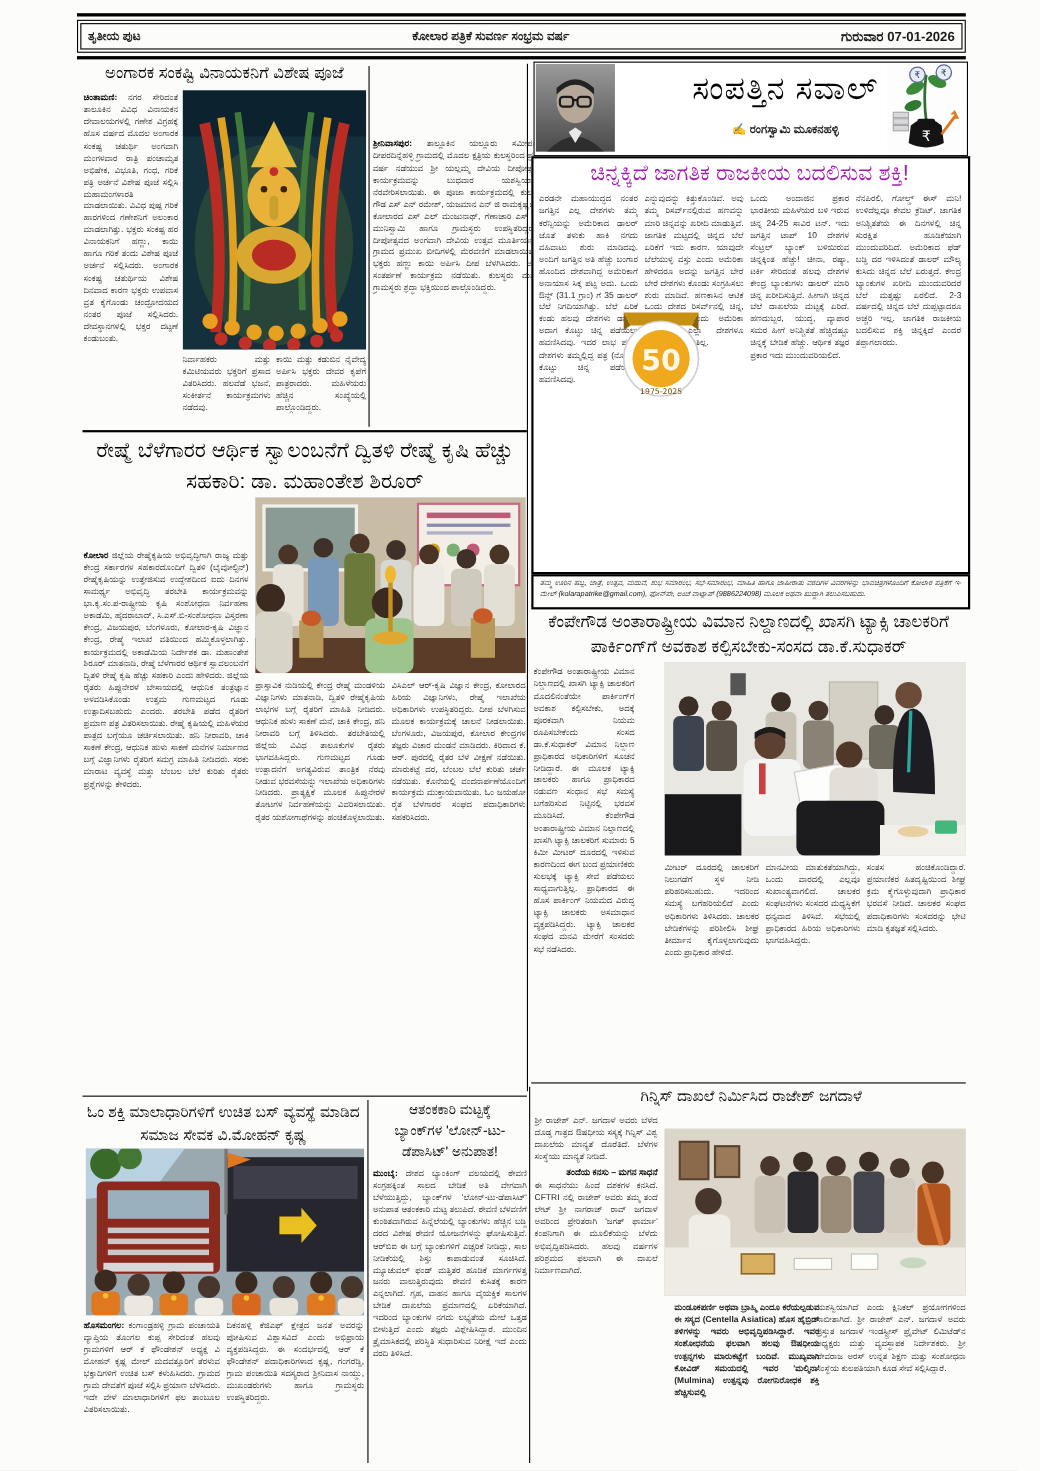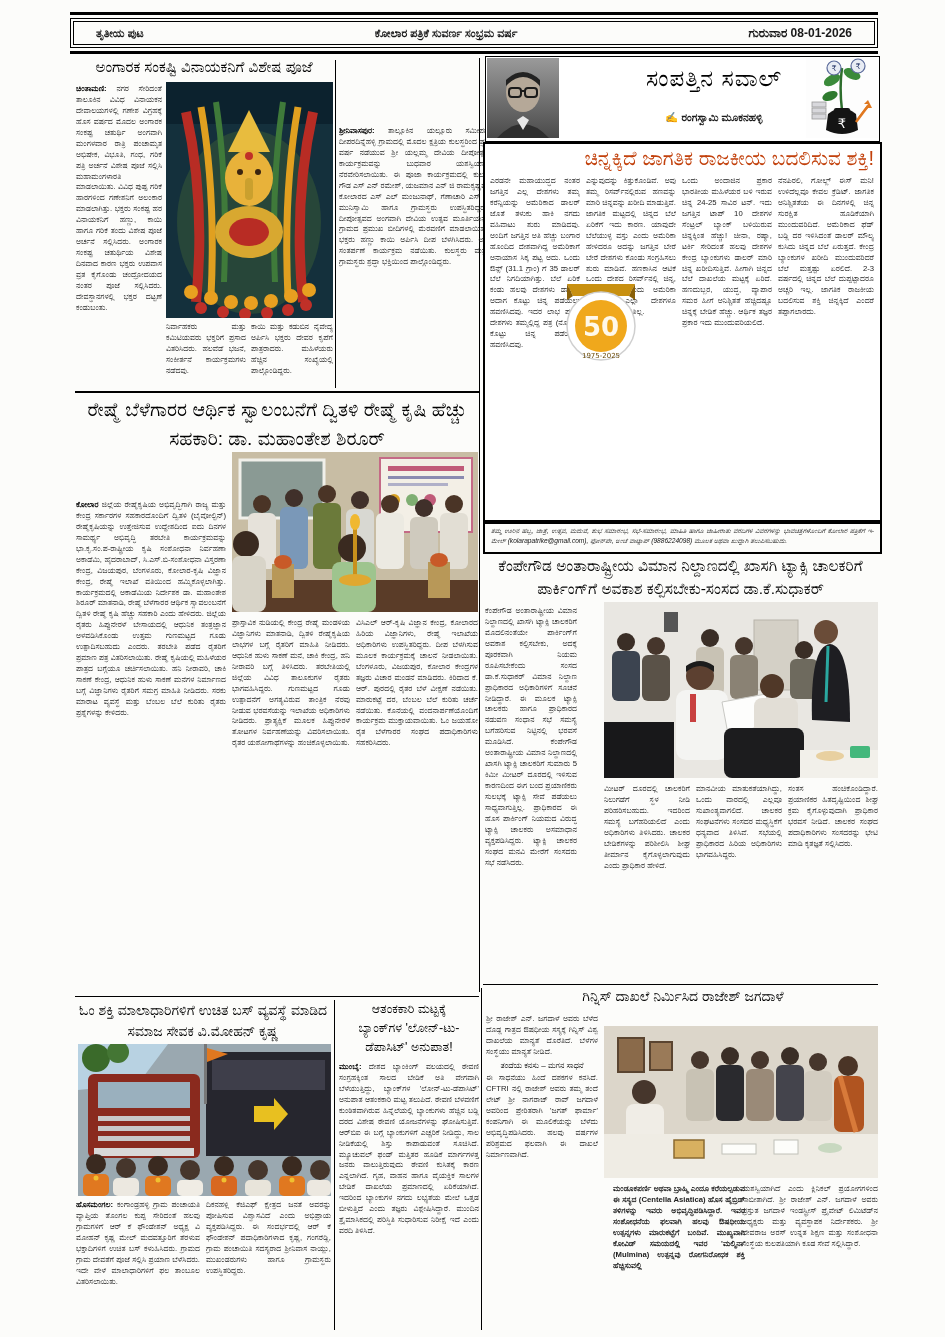"ತೃತೀಯ ಪುಟ" .hdrbox .inner { padding: 0 22px -> 0 6px }
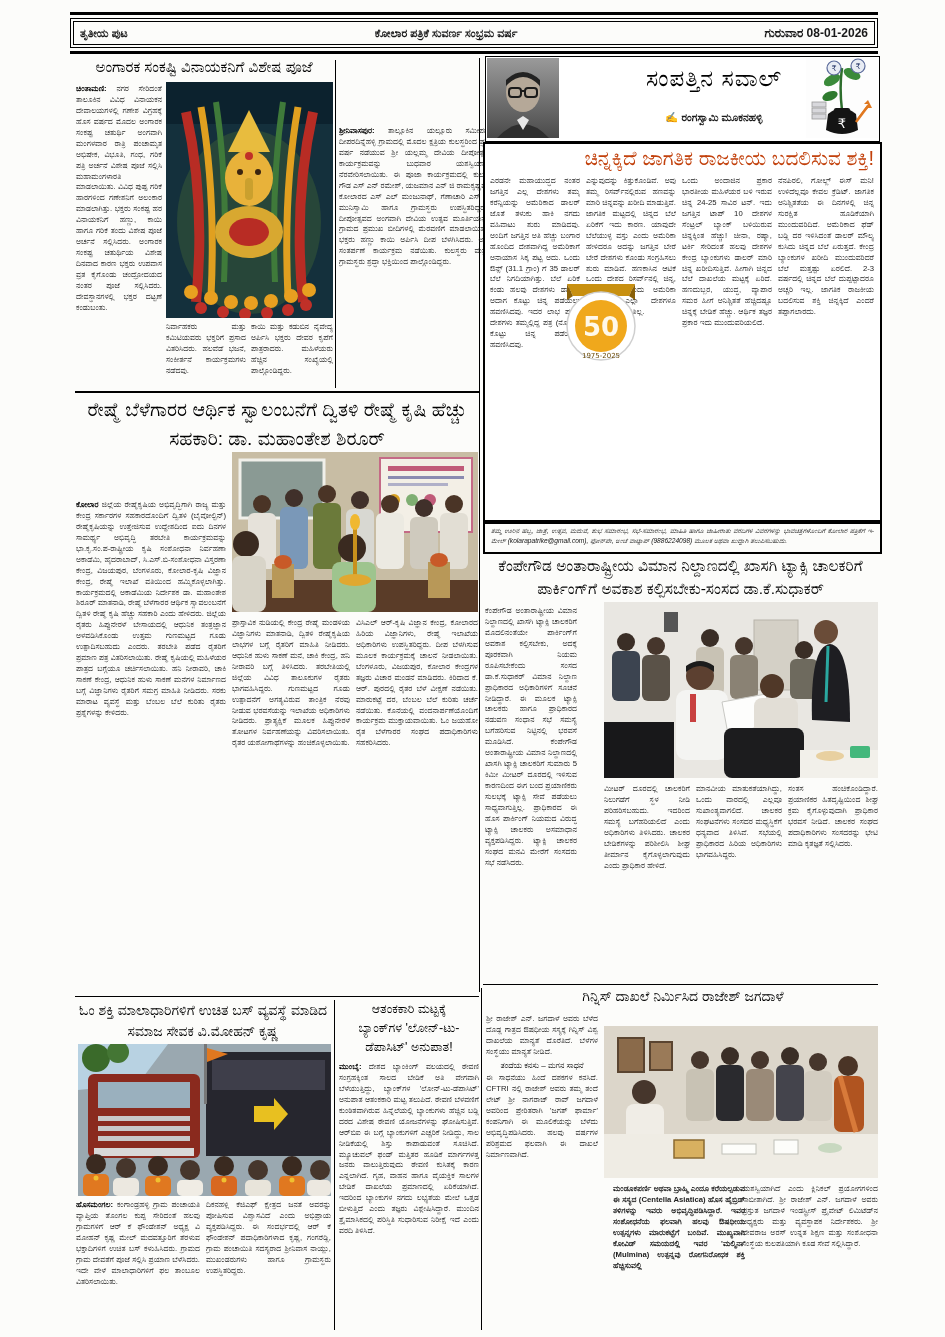"ಗುರುವಾರ 08-01-2026" span { text: 08-01-2026 -> 07-01-2026 }
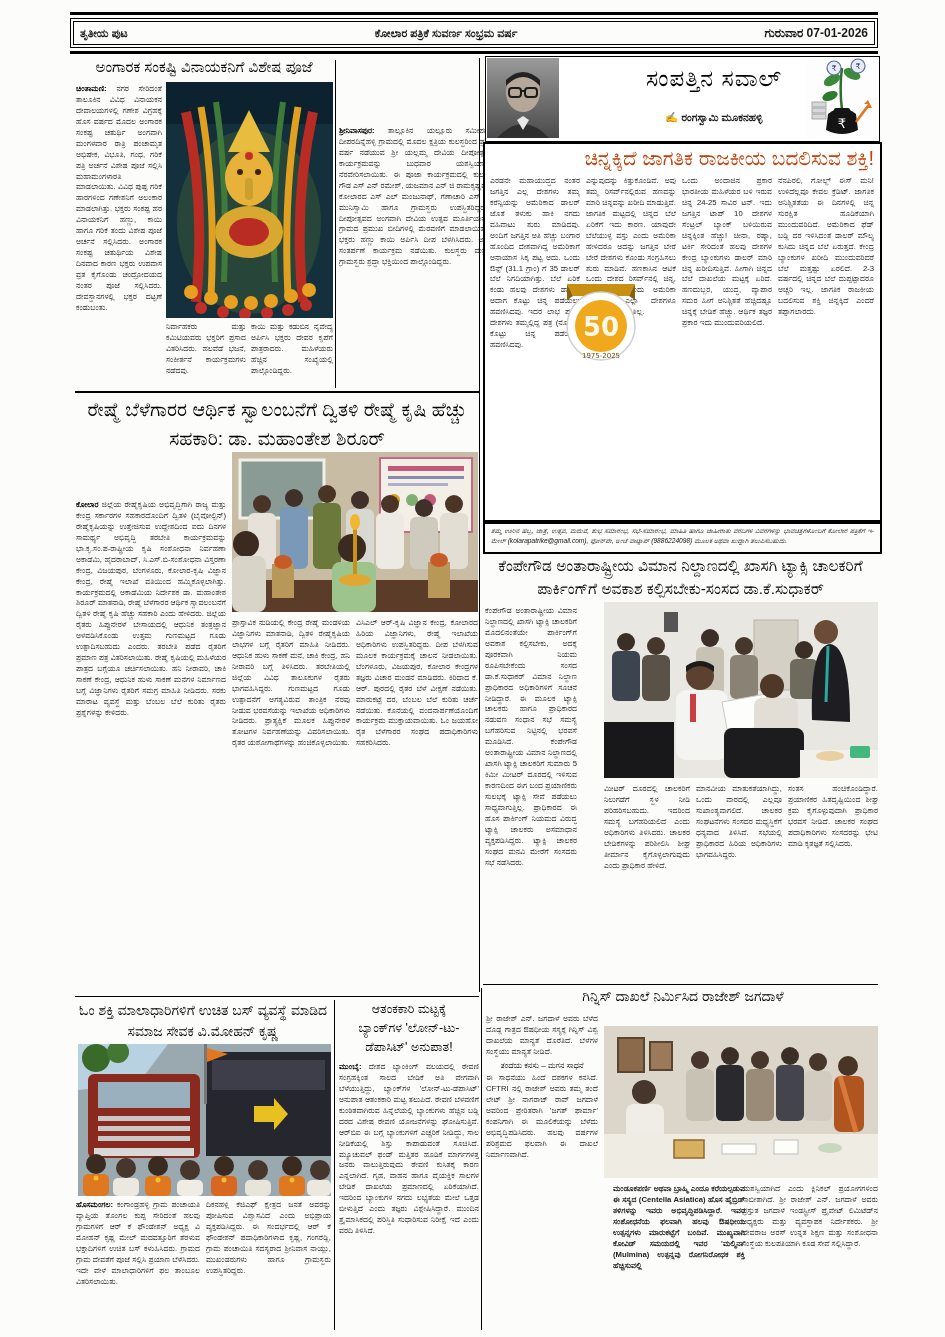"ಸಂಪತ್ತಿನ ಸವಾಲ್" div.abs { font-size: 23px -> 29px }
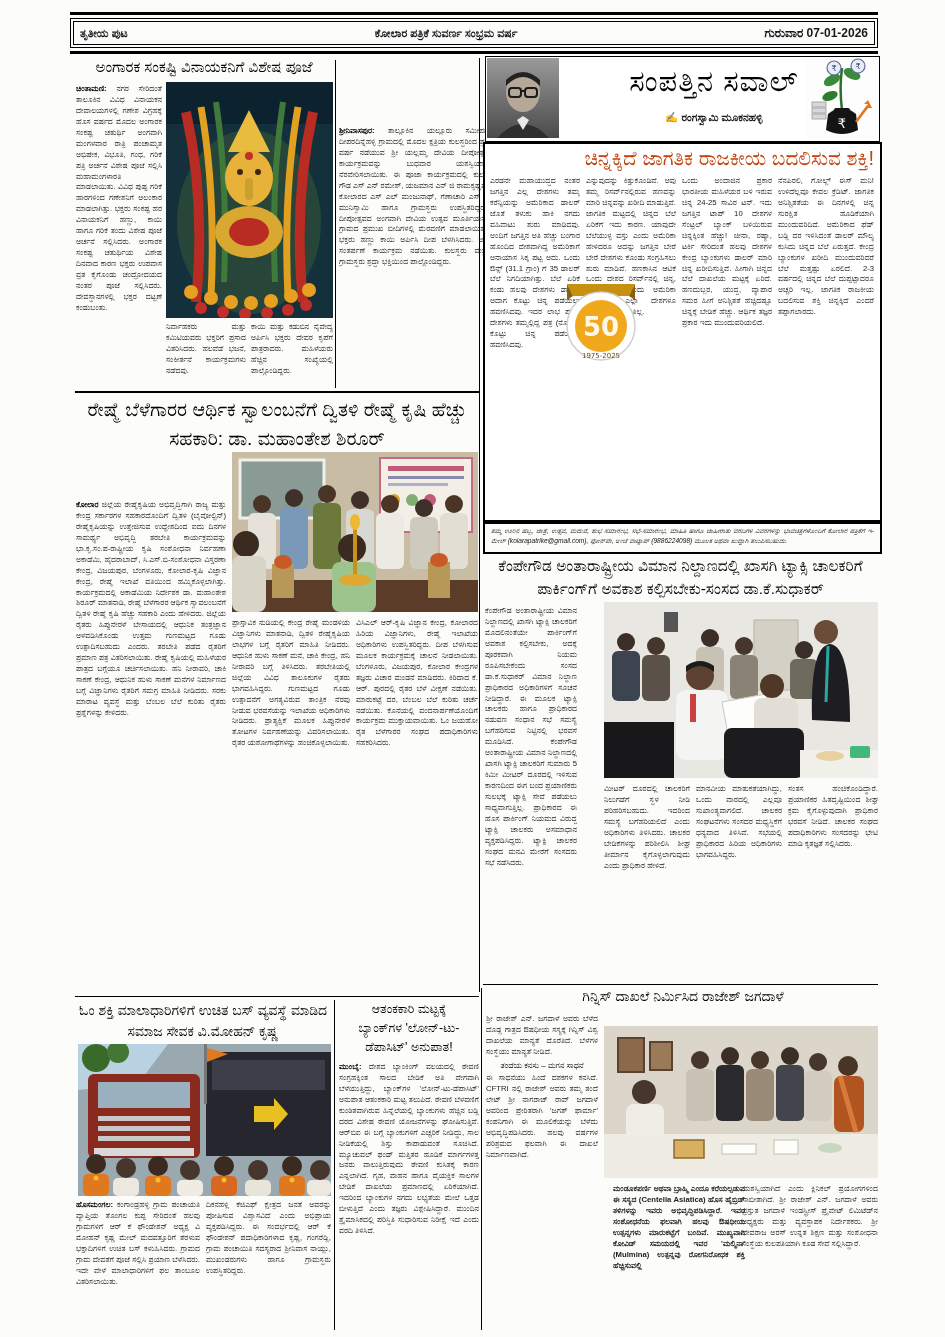"ಚಿನ್ನಕ್ಕಿದೆ ಜಾಗತಿಕ ರಾಜಕೀಯ ಬದಲಿಸುವ ಶಕ್ತಿ!" .redhl { color: #c2410c -> #a21caf; text-align: right -> none }
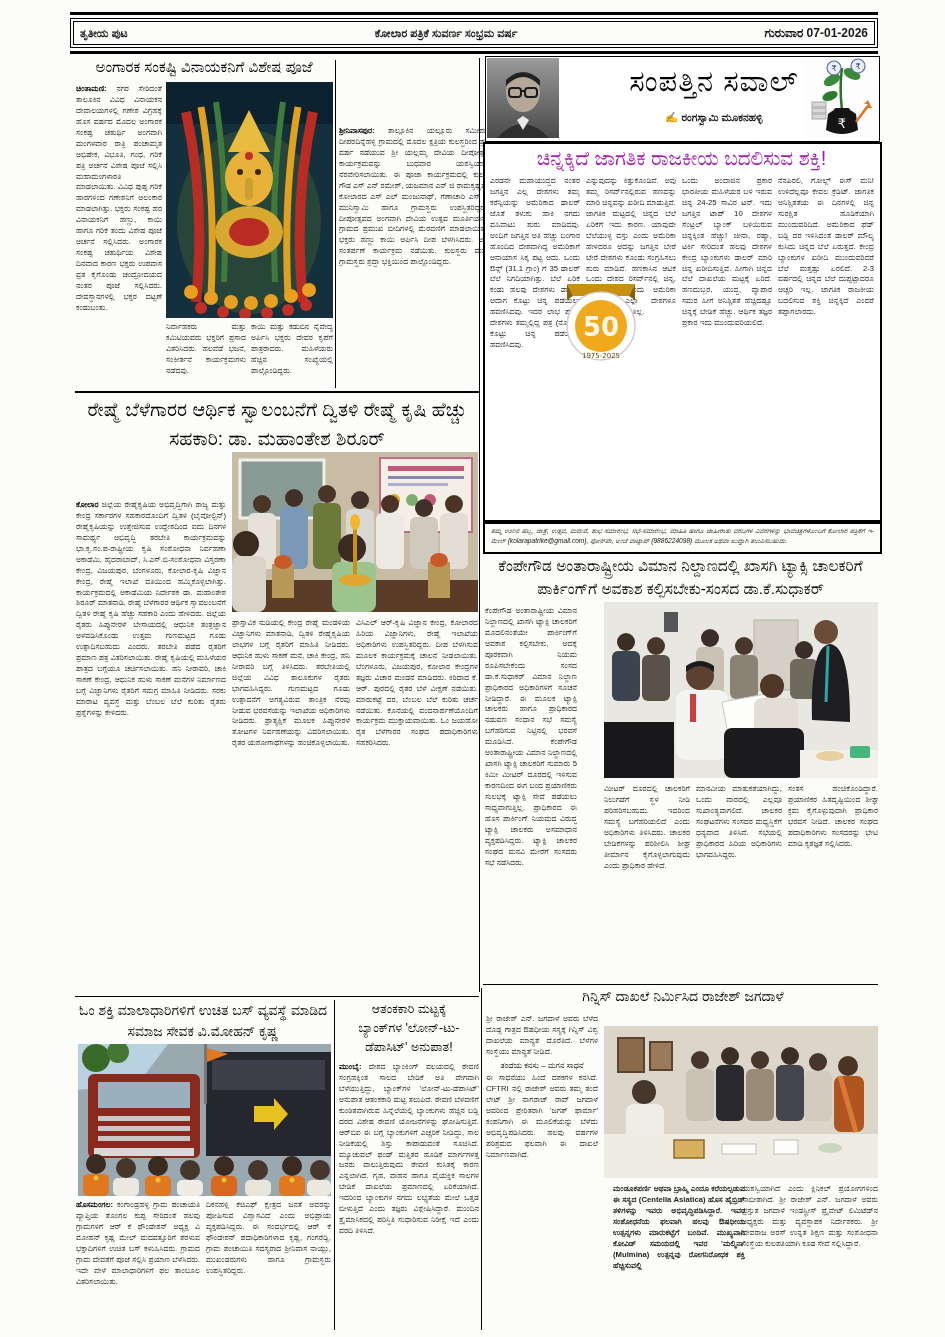"ತಂದೆಯ ಕನಸು – ಮಗನ ಸಾಧನೆ" .subhead { font-weight: normal -> bold; text-align: center -> right }
